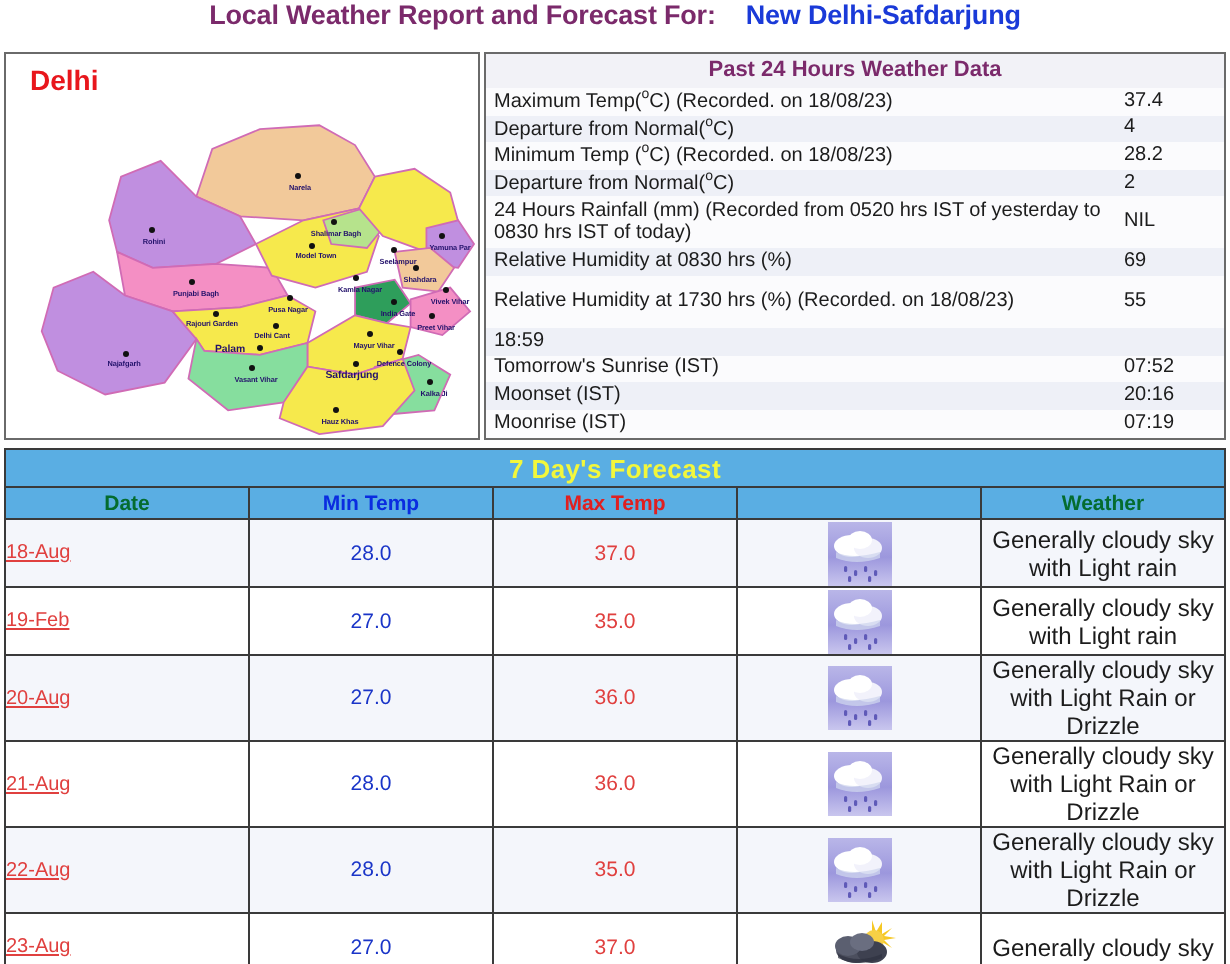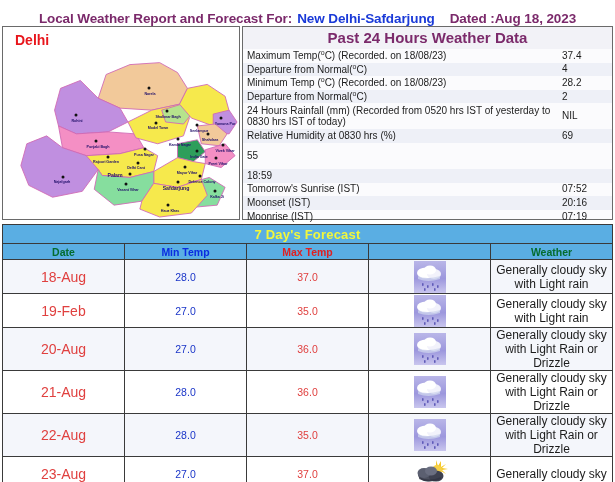"Local Weather Report and Forecast" .title-bar { align-items: flex-end -> flex-start; gap: 5px -> 15px }
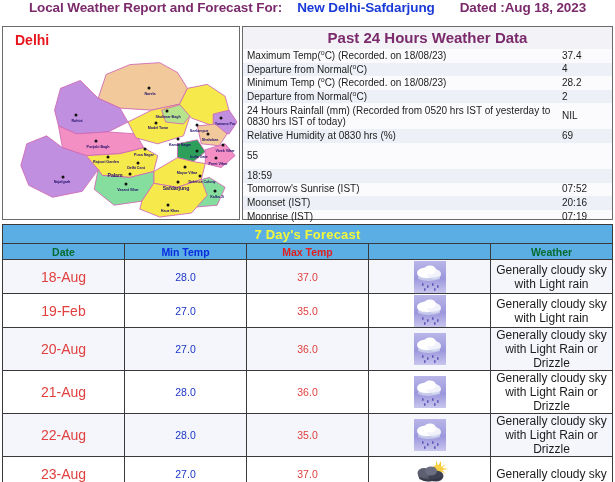"Dated :Aug 18, 2023" span.title-dated { html: <span>Dated :Aug 18, 2023</span> -> none }
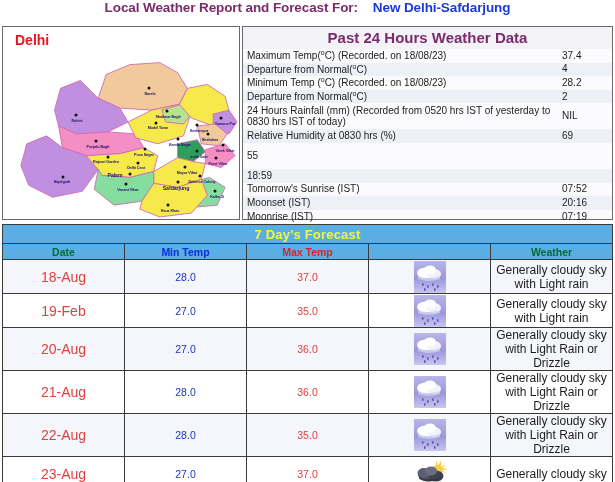"Past 24 Hours Weather Data" .data-title { font-size: 15px -> 11px }
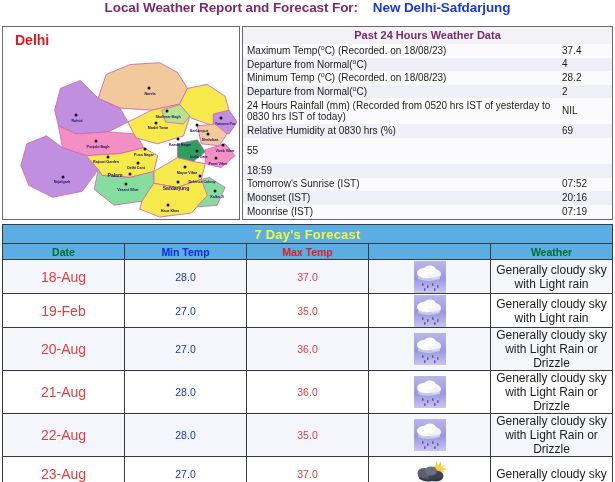"Relative Humidity at 1730 hrs" div.dr-label { html: none -> <div>Relative Humidity at 1730 hrs (%) (Recorded. on 18/08/23)</div> }
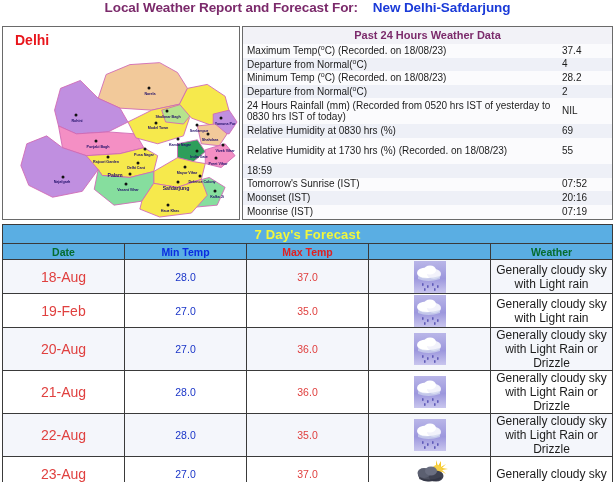"18-Aug" .c-date { font-size: 14px -> 10px; text-align: center -> none; text-decoration: none -> underline }
